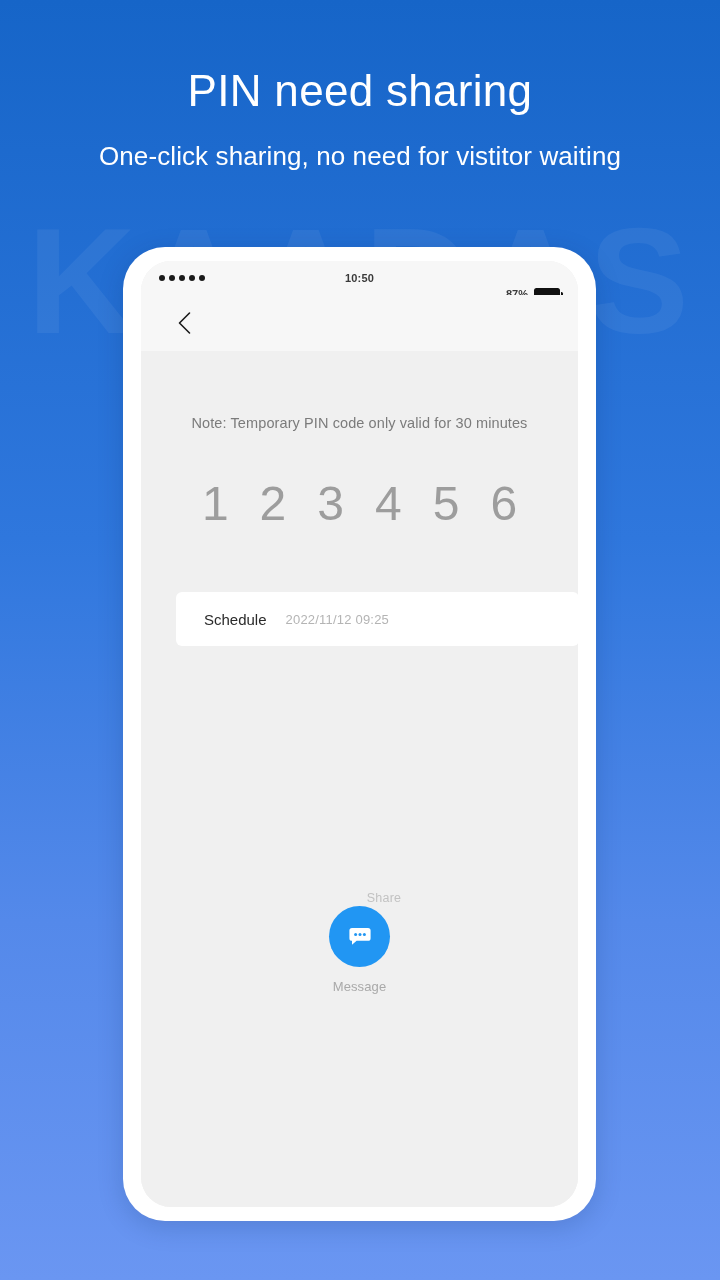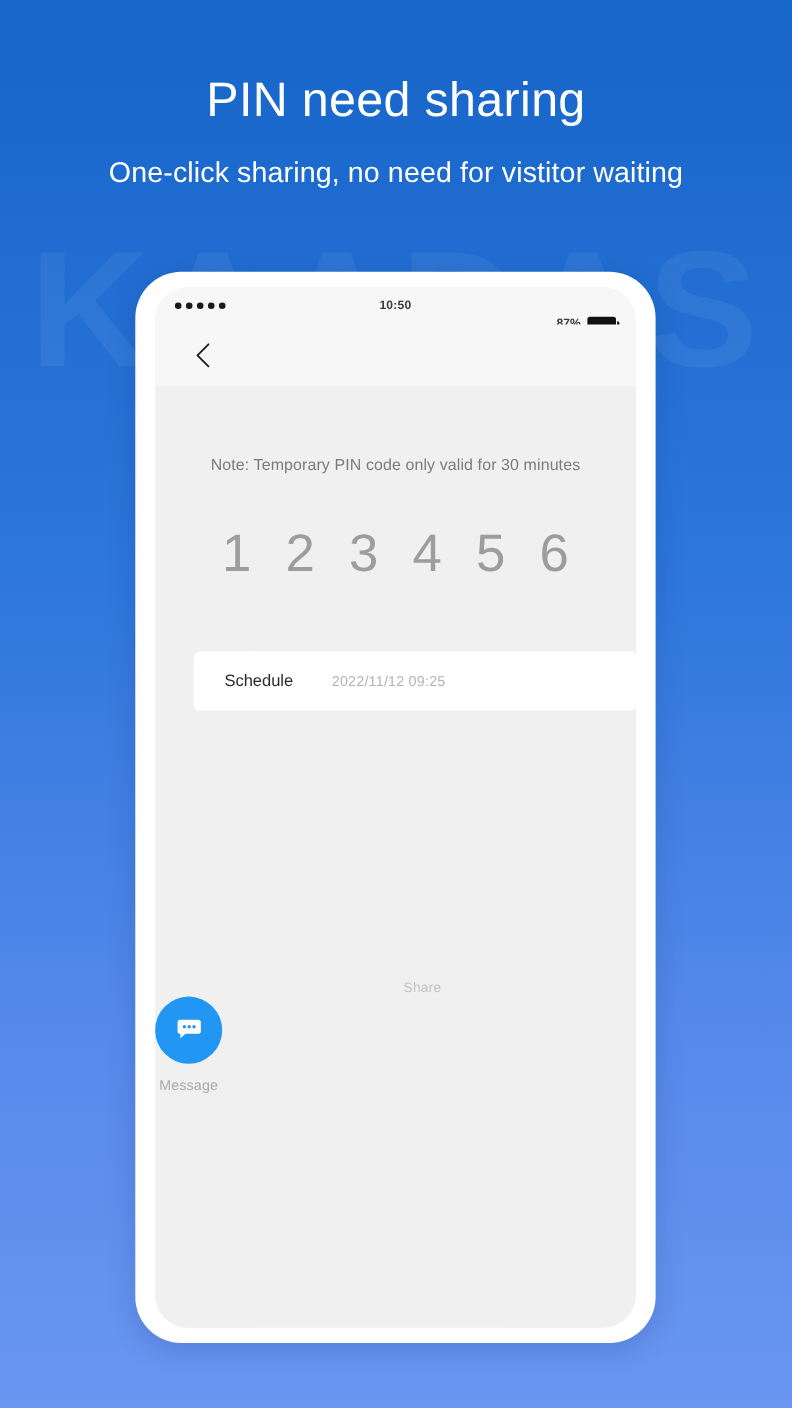"Schedule" #schedule-card { gap: 16px -> none }
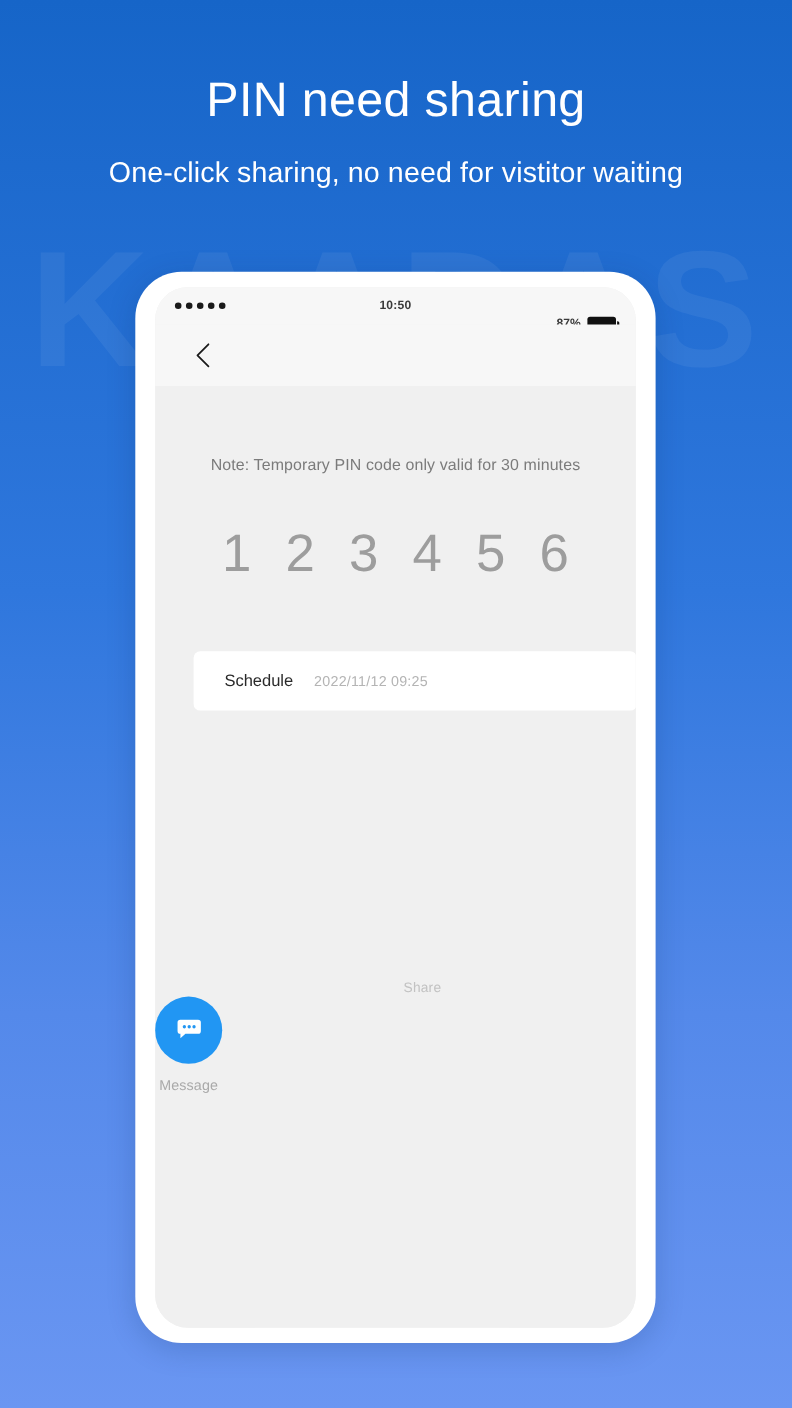"Message" #share-actions { flex-direction: none -> column; justify-content: space-between -> flex-end }
